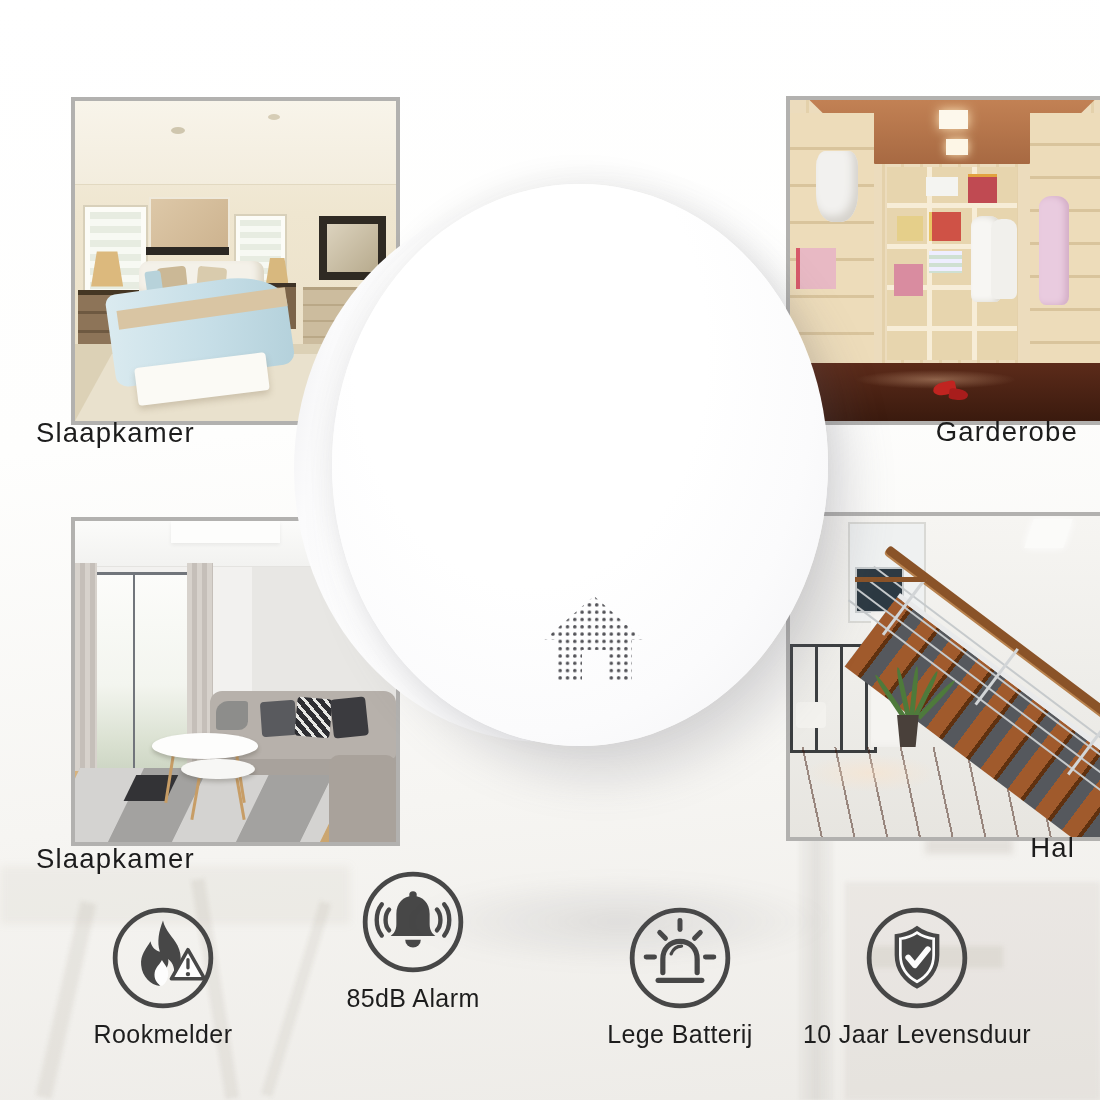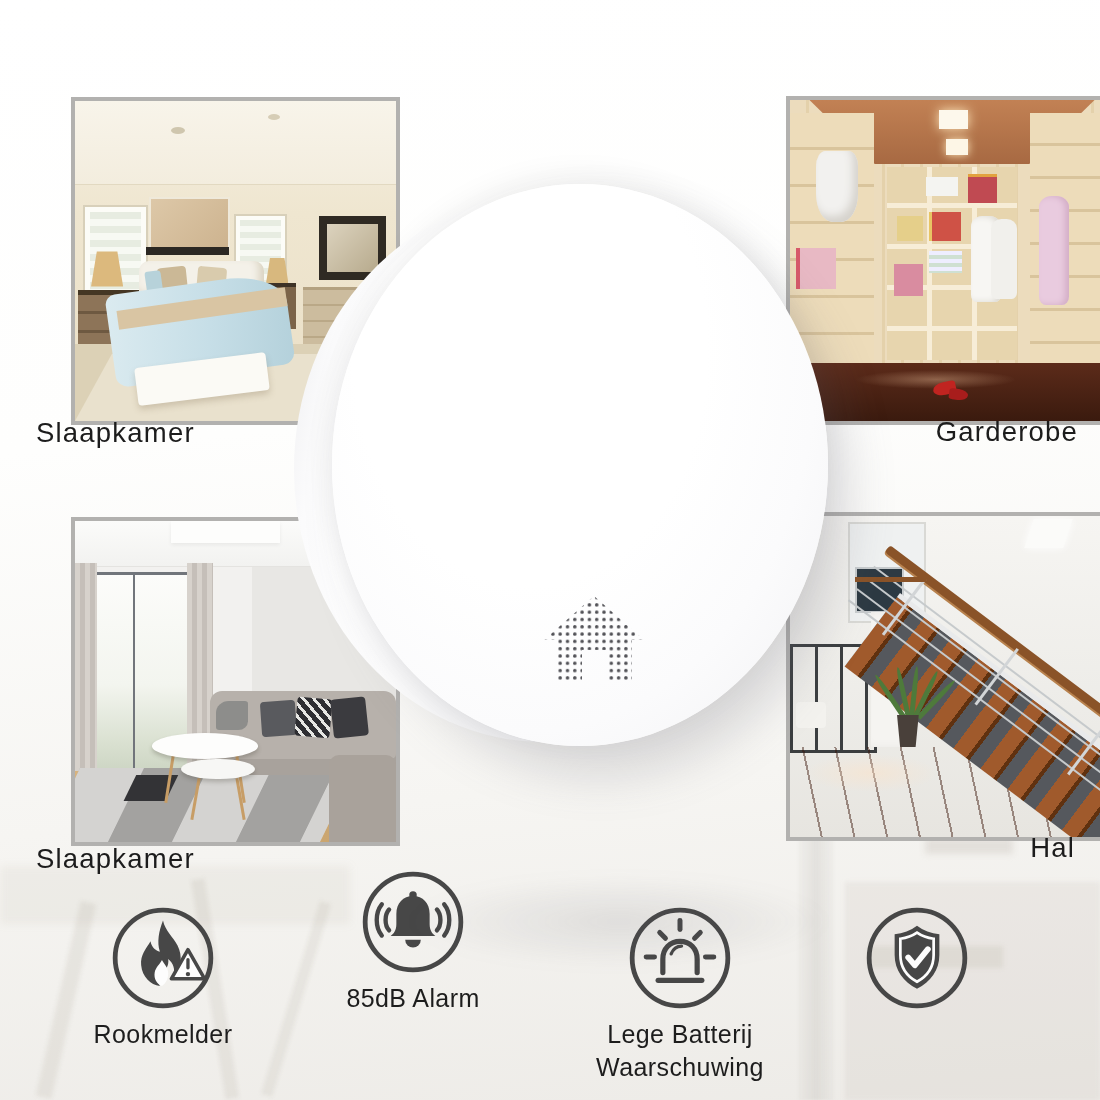"10 Jaar Levensduur" div.f-label { html: none -> <div>10 Jaar Levensduur</div> }
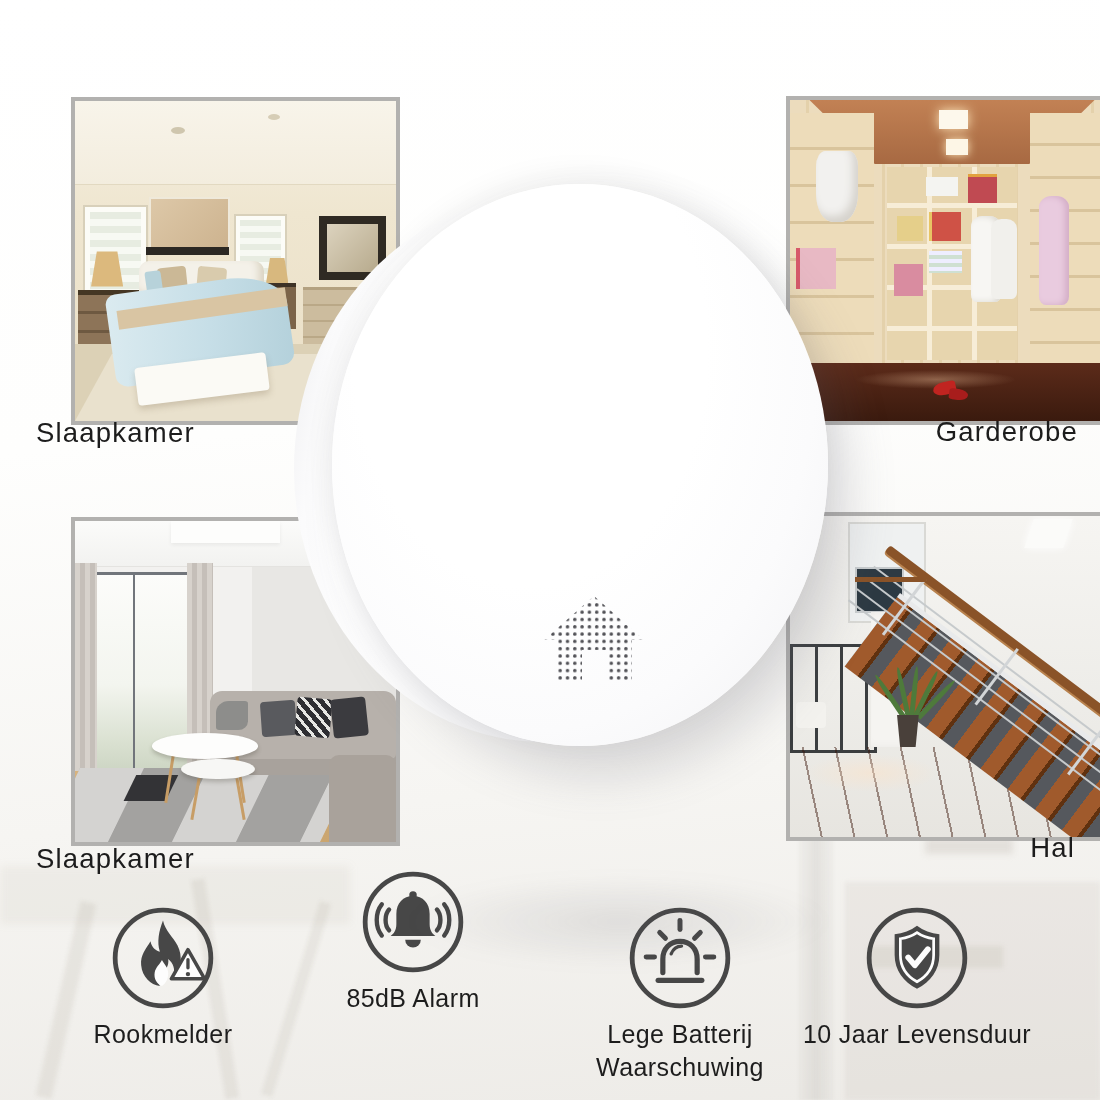"Waarschuwing" div { html: <div>Waarschuwing</div> -> none }
